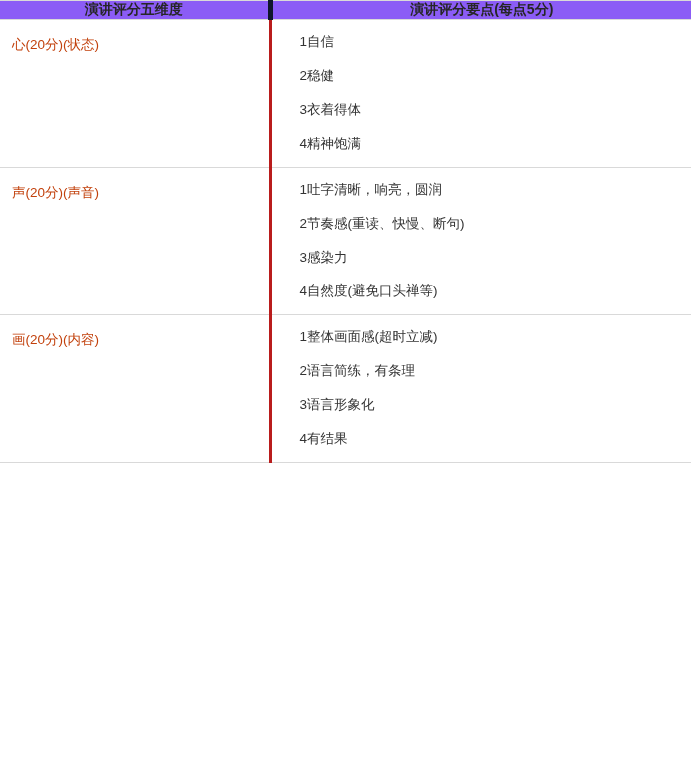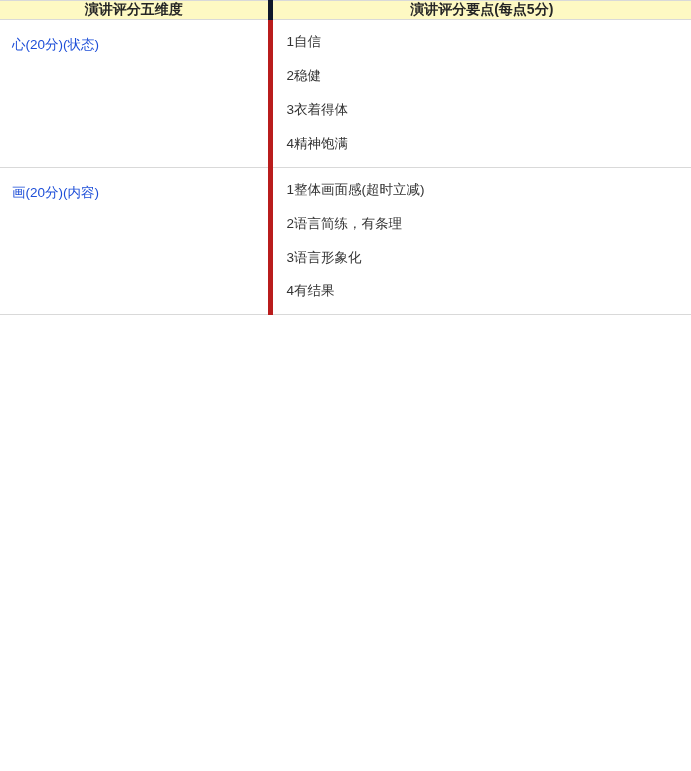"演讲评分五维度" thead th { background: #fef9c3 -> #8b5cf6 }
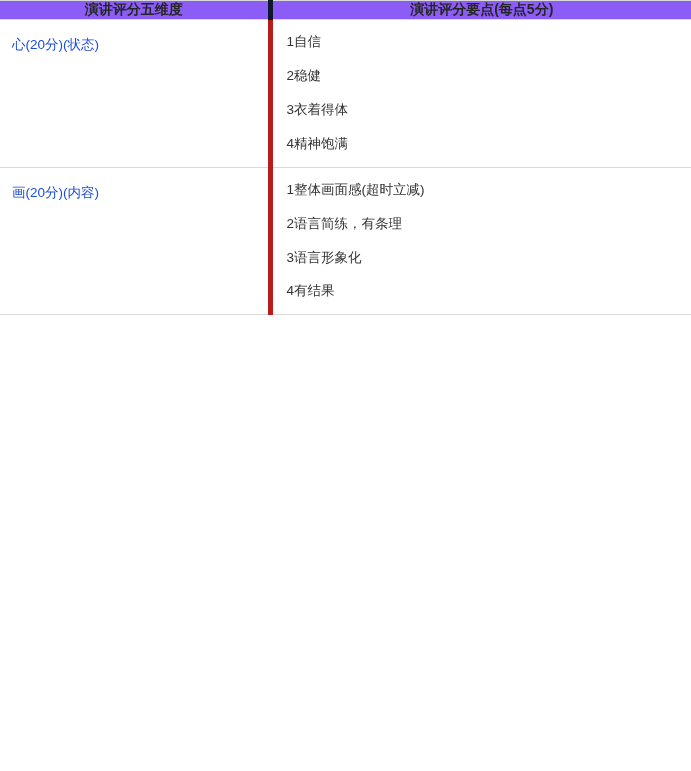"心(20分)(状态)" tbody td.dim { color: #1d4ed8 -> #c2410c }
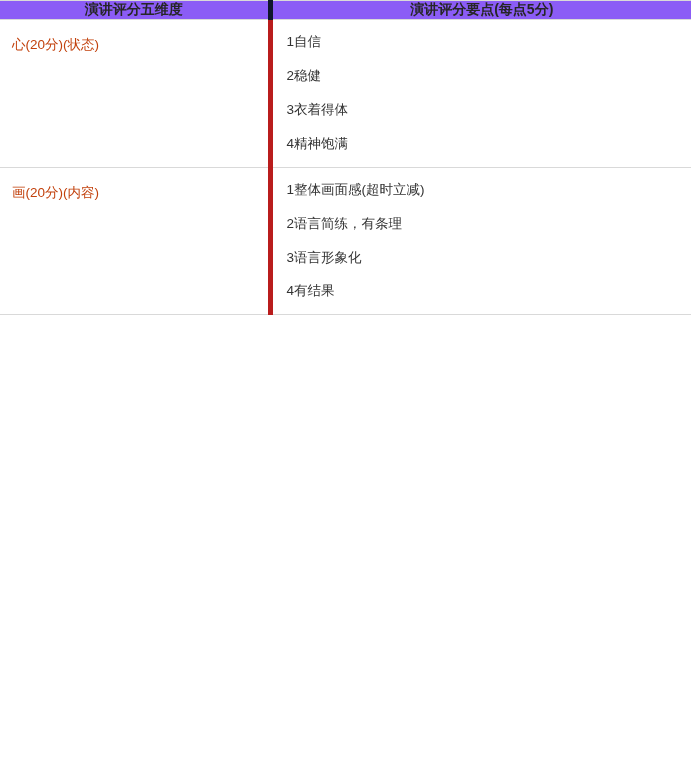"1自信" tbody td.pts { border-left: 5px solid #b91c1c -> 3px solid #b91c1c; padding: 12px 10px 12px 14px -> 12px 10px 12px 28px }
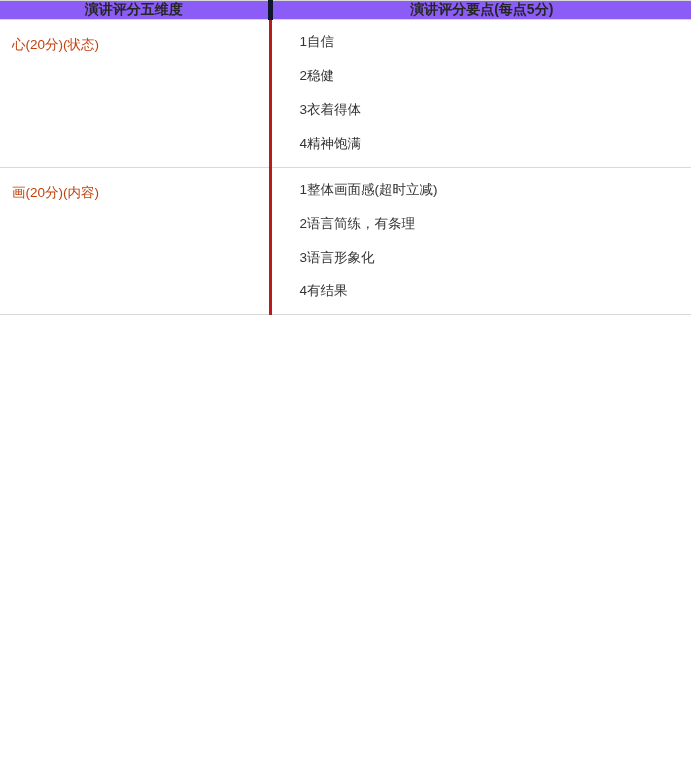"声(20分)(声音)" tr { html: none -> <tr> <td>声(20分)(声音)</td> <td> <p>1吐字清晰，响亮，圆润</p> <p>2节奏感(重读、快慢、断句)</p> <p>3感染力</p> <p>4自然度(避免口头禅等)</p> </td> </tr> }
